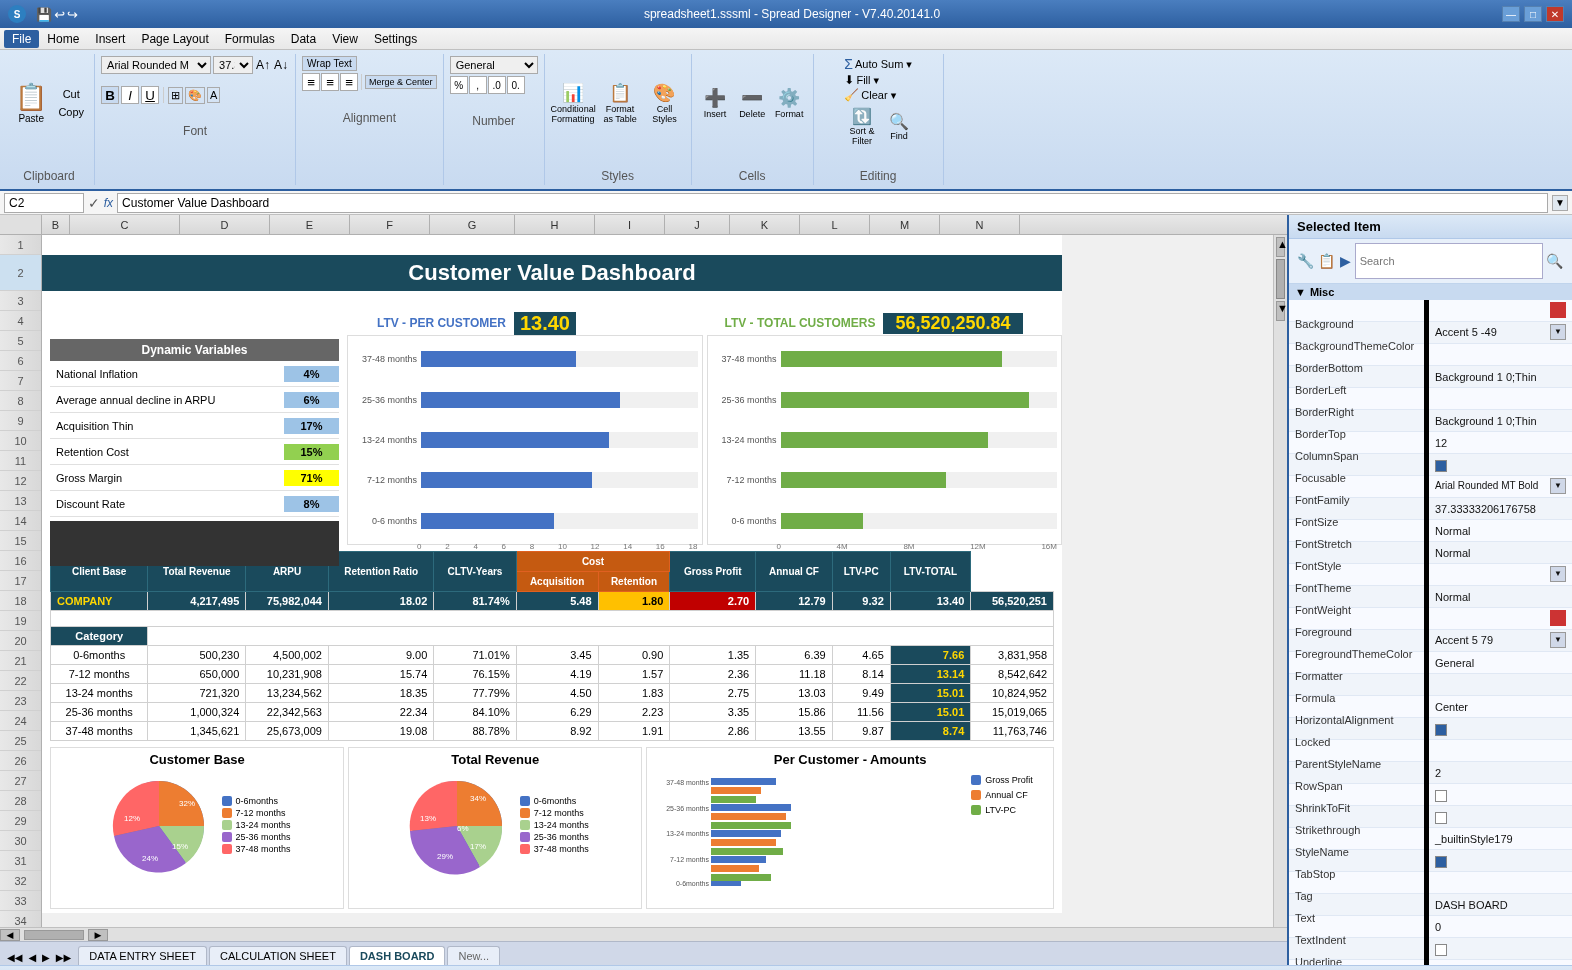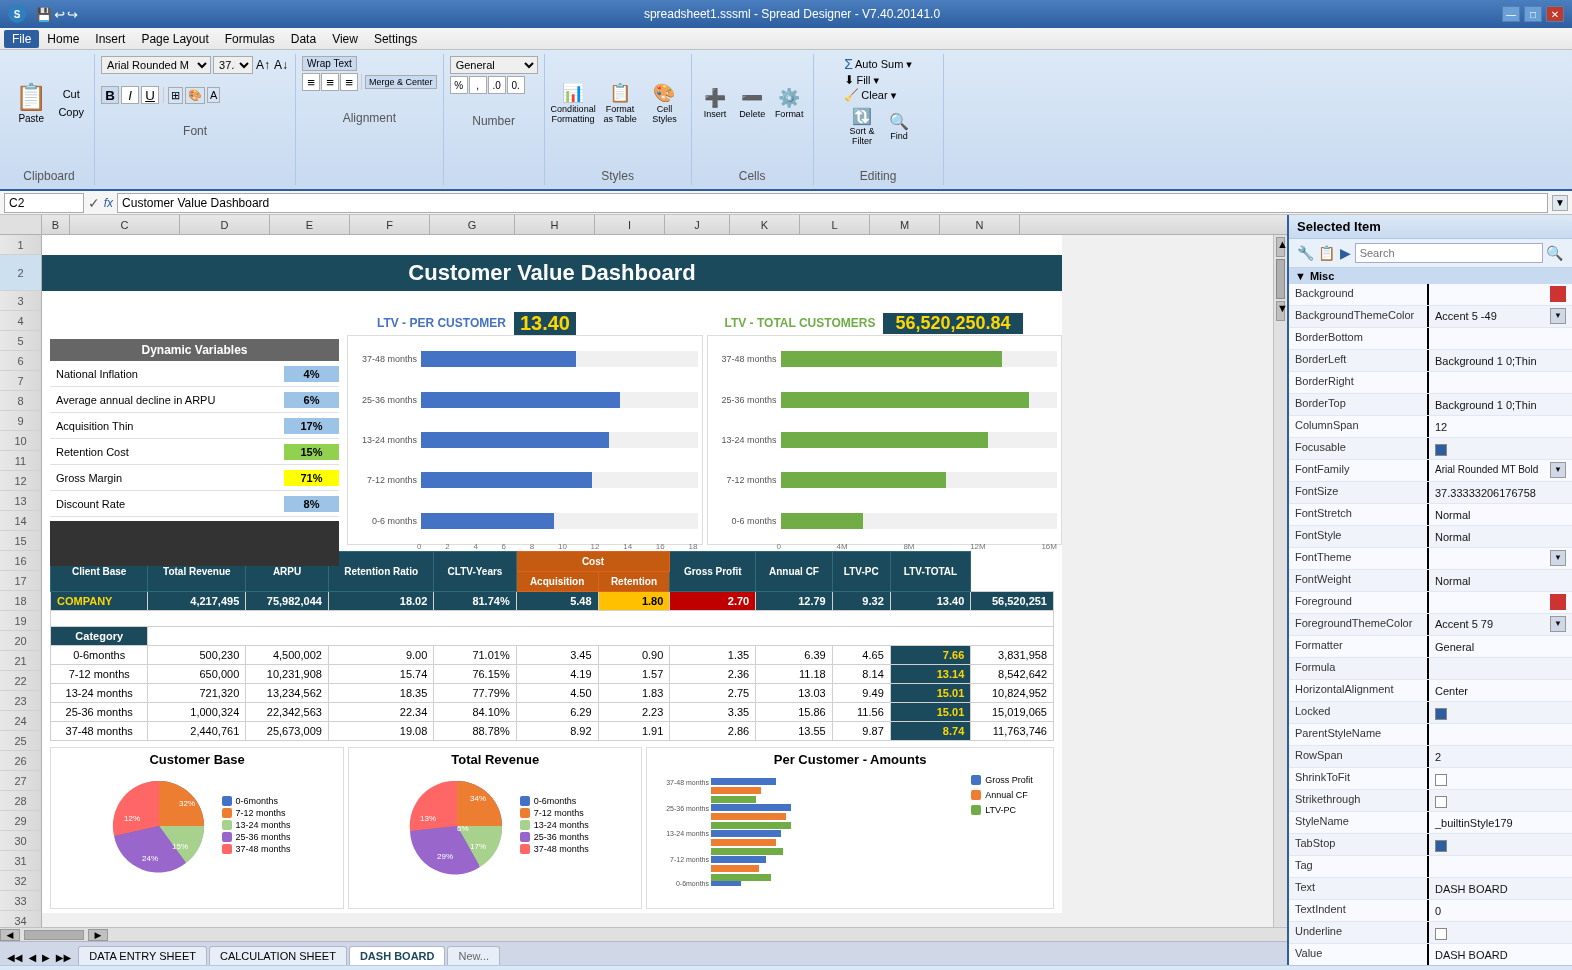"Search" .right-panel-search { height: 20px -> 36px }
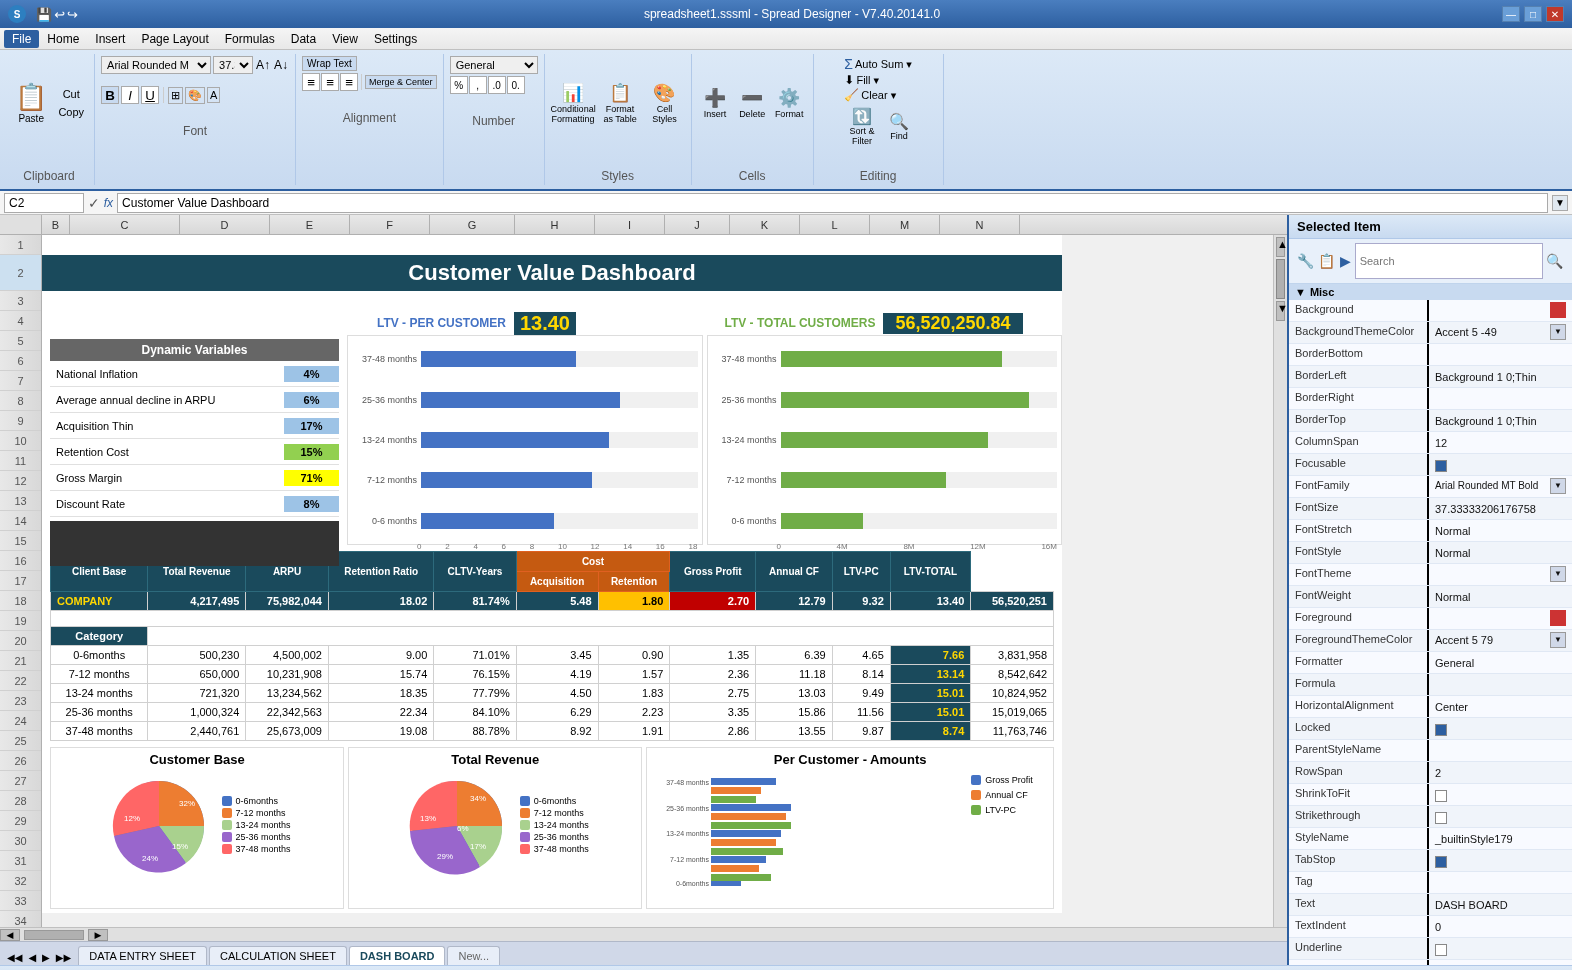"Background" .prop-name { border-right: 2px solid #000000 -> 5px solid #000000; padding: 1px 6px -> 16px 6px }
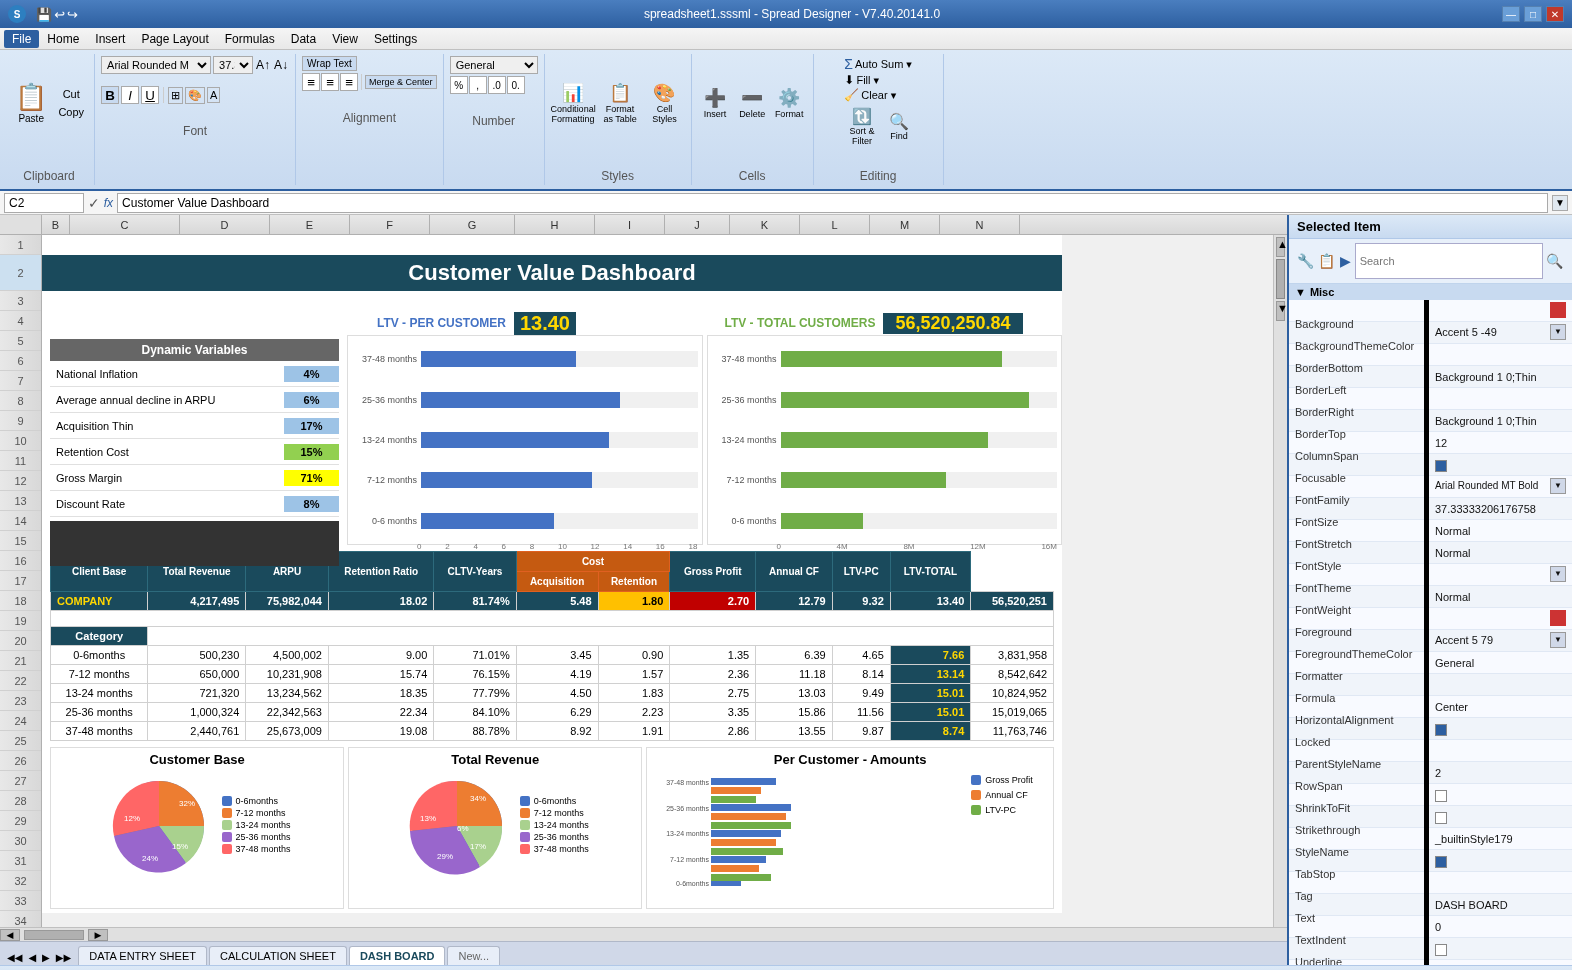"2,440,761" td { text: 2,440,761 -> 1,345,621 }
